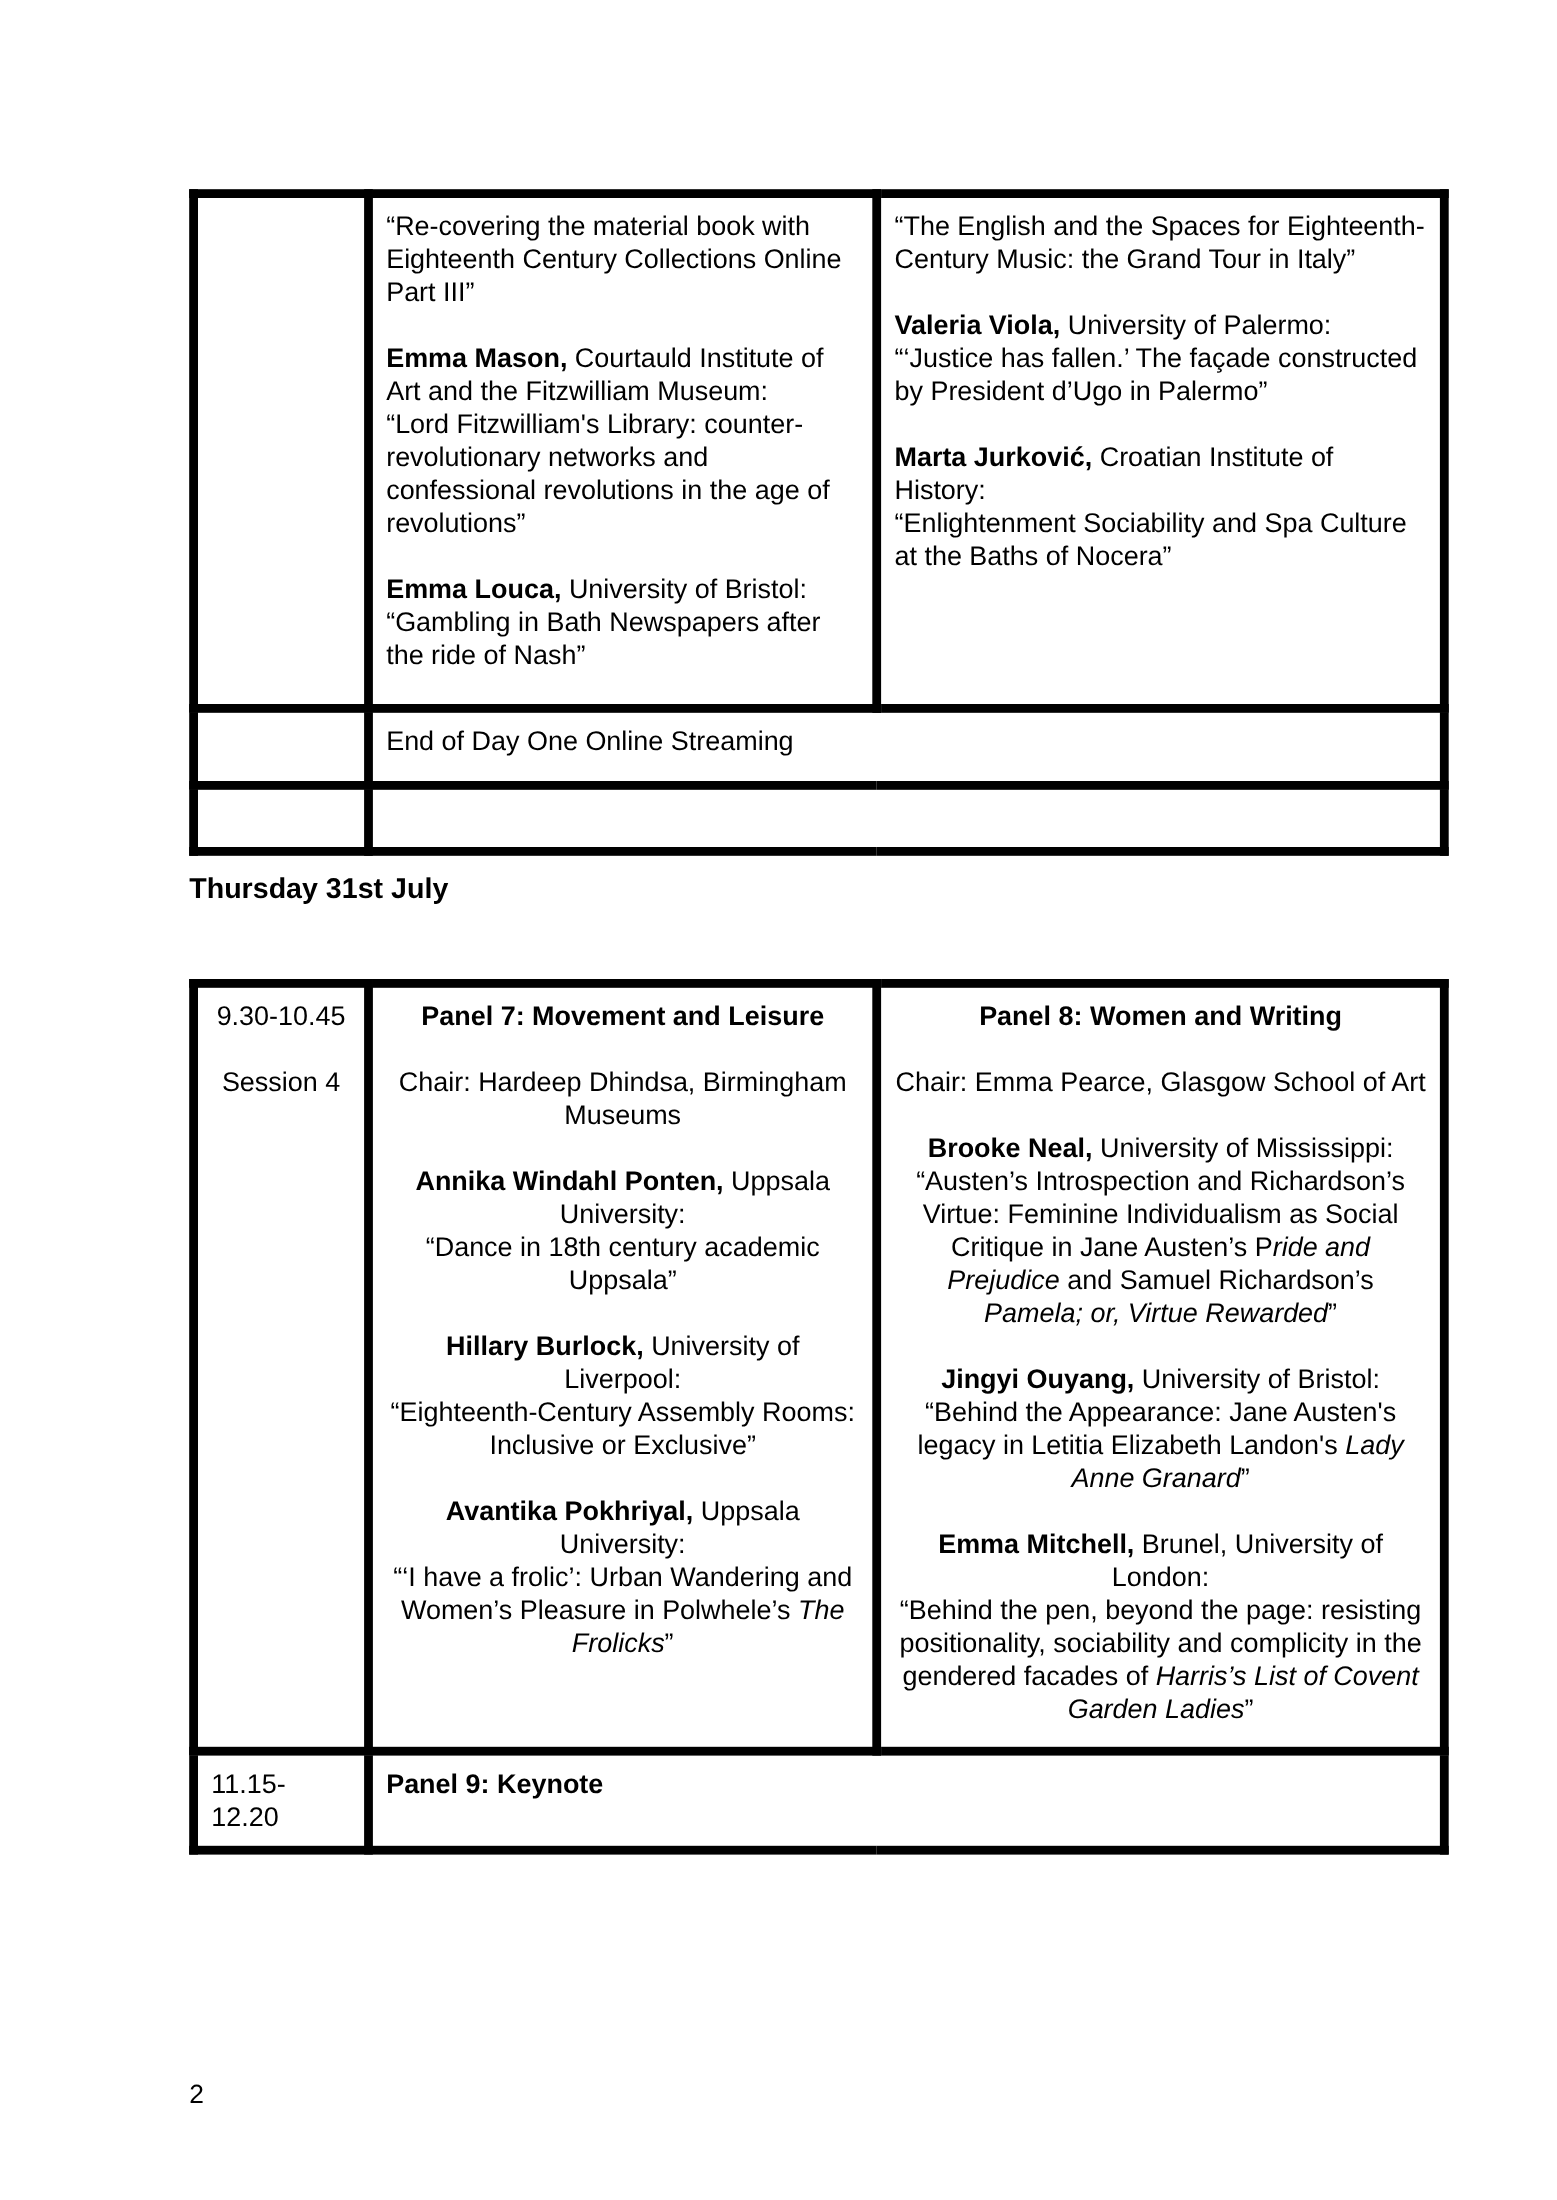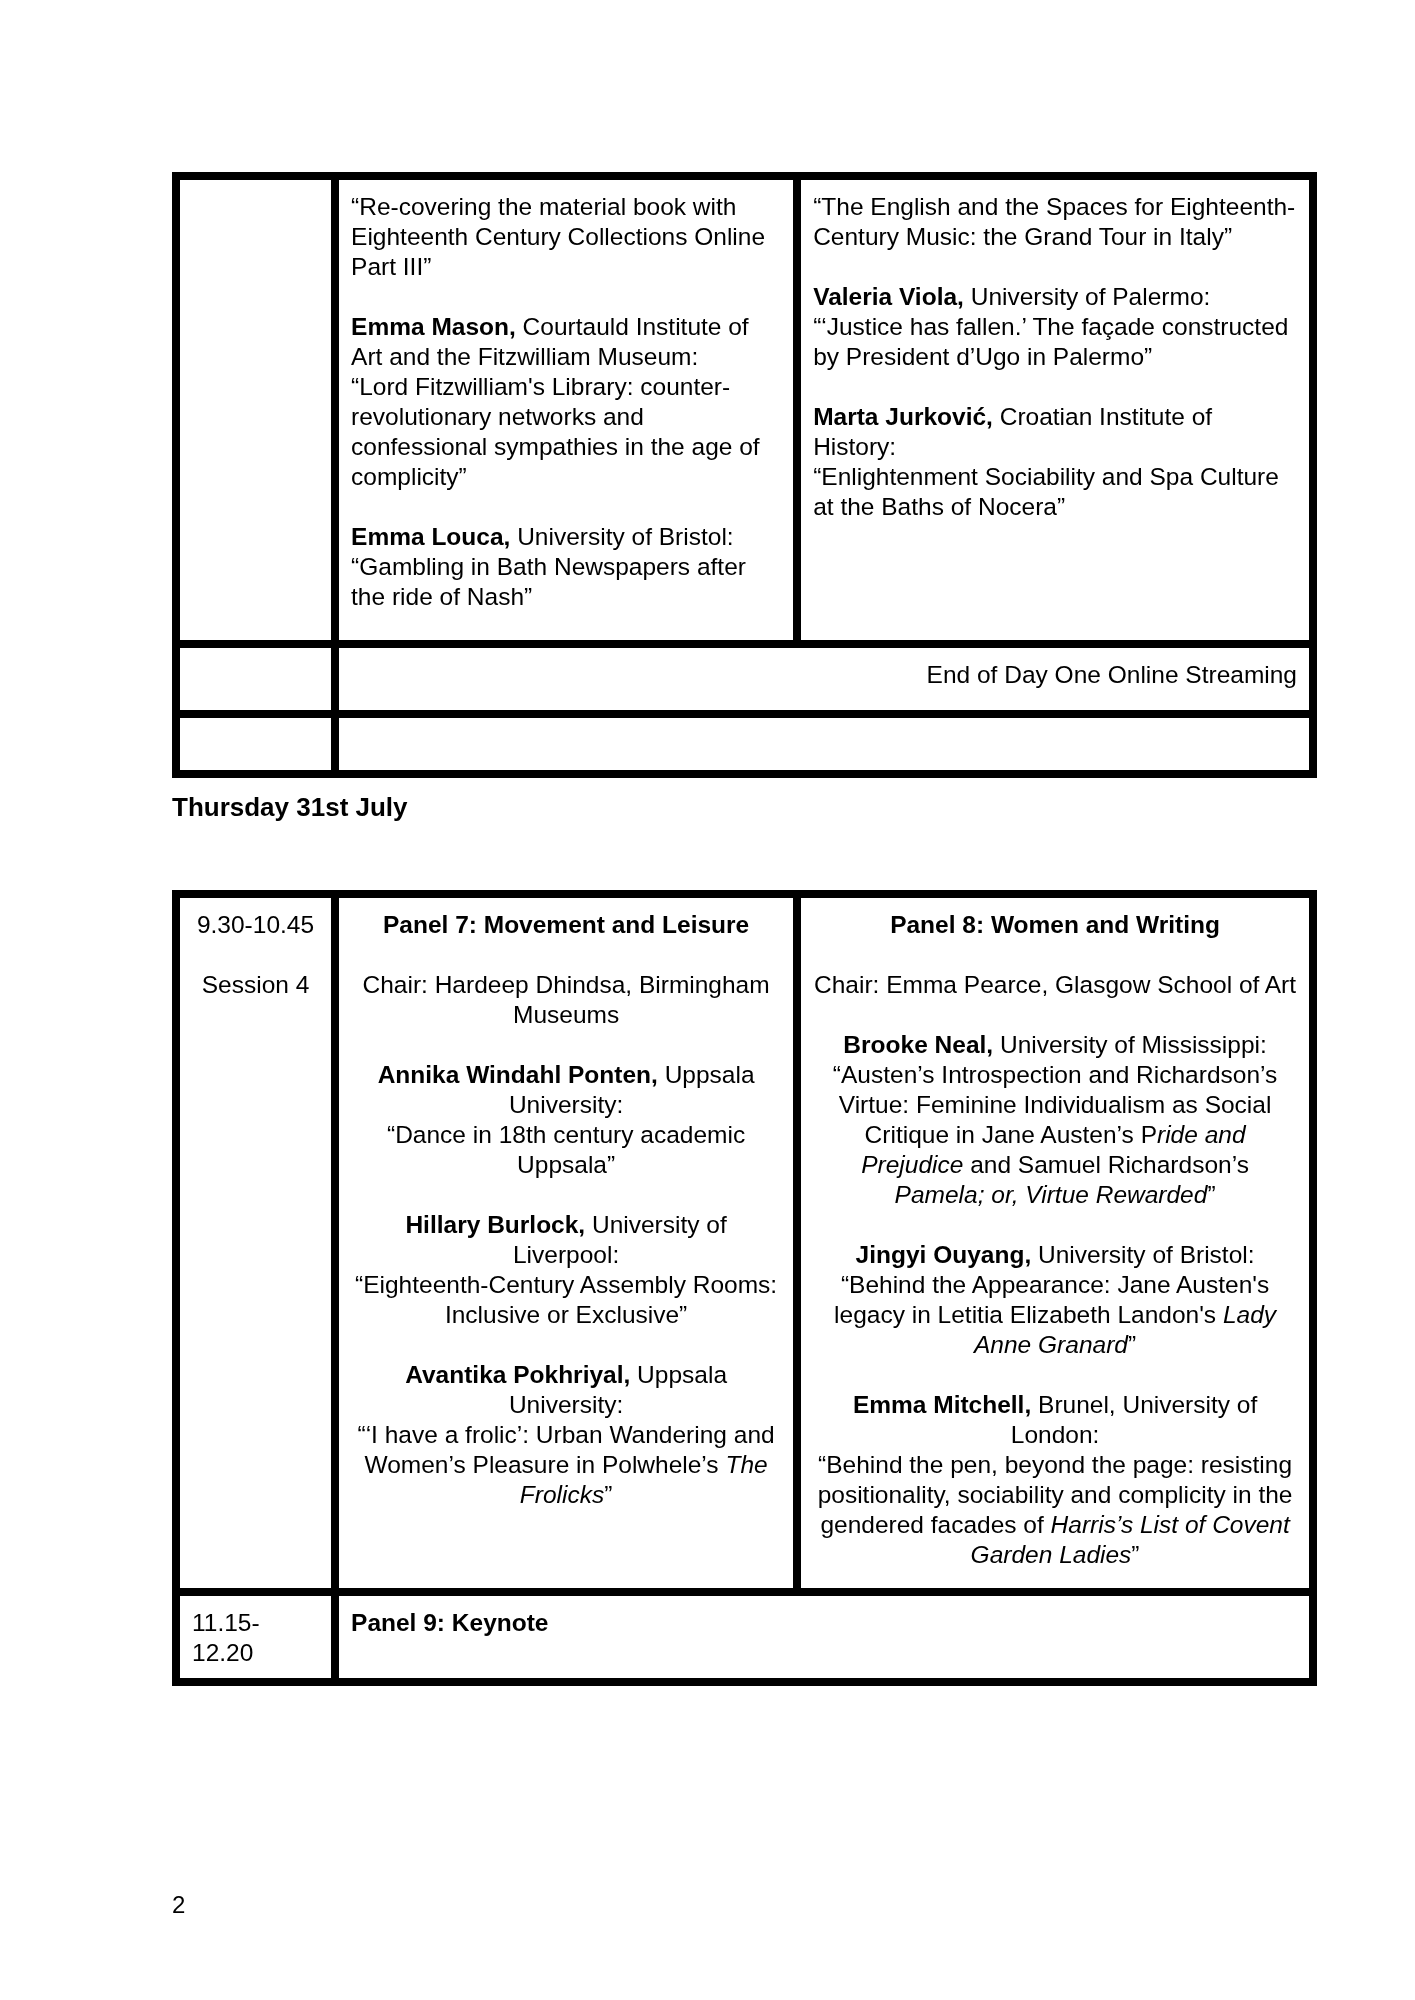"“Lord Fitzwilliam's Library:" span { text: sympathies in the age of complicity -> revolutions in the age of revolutions }
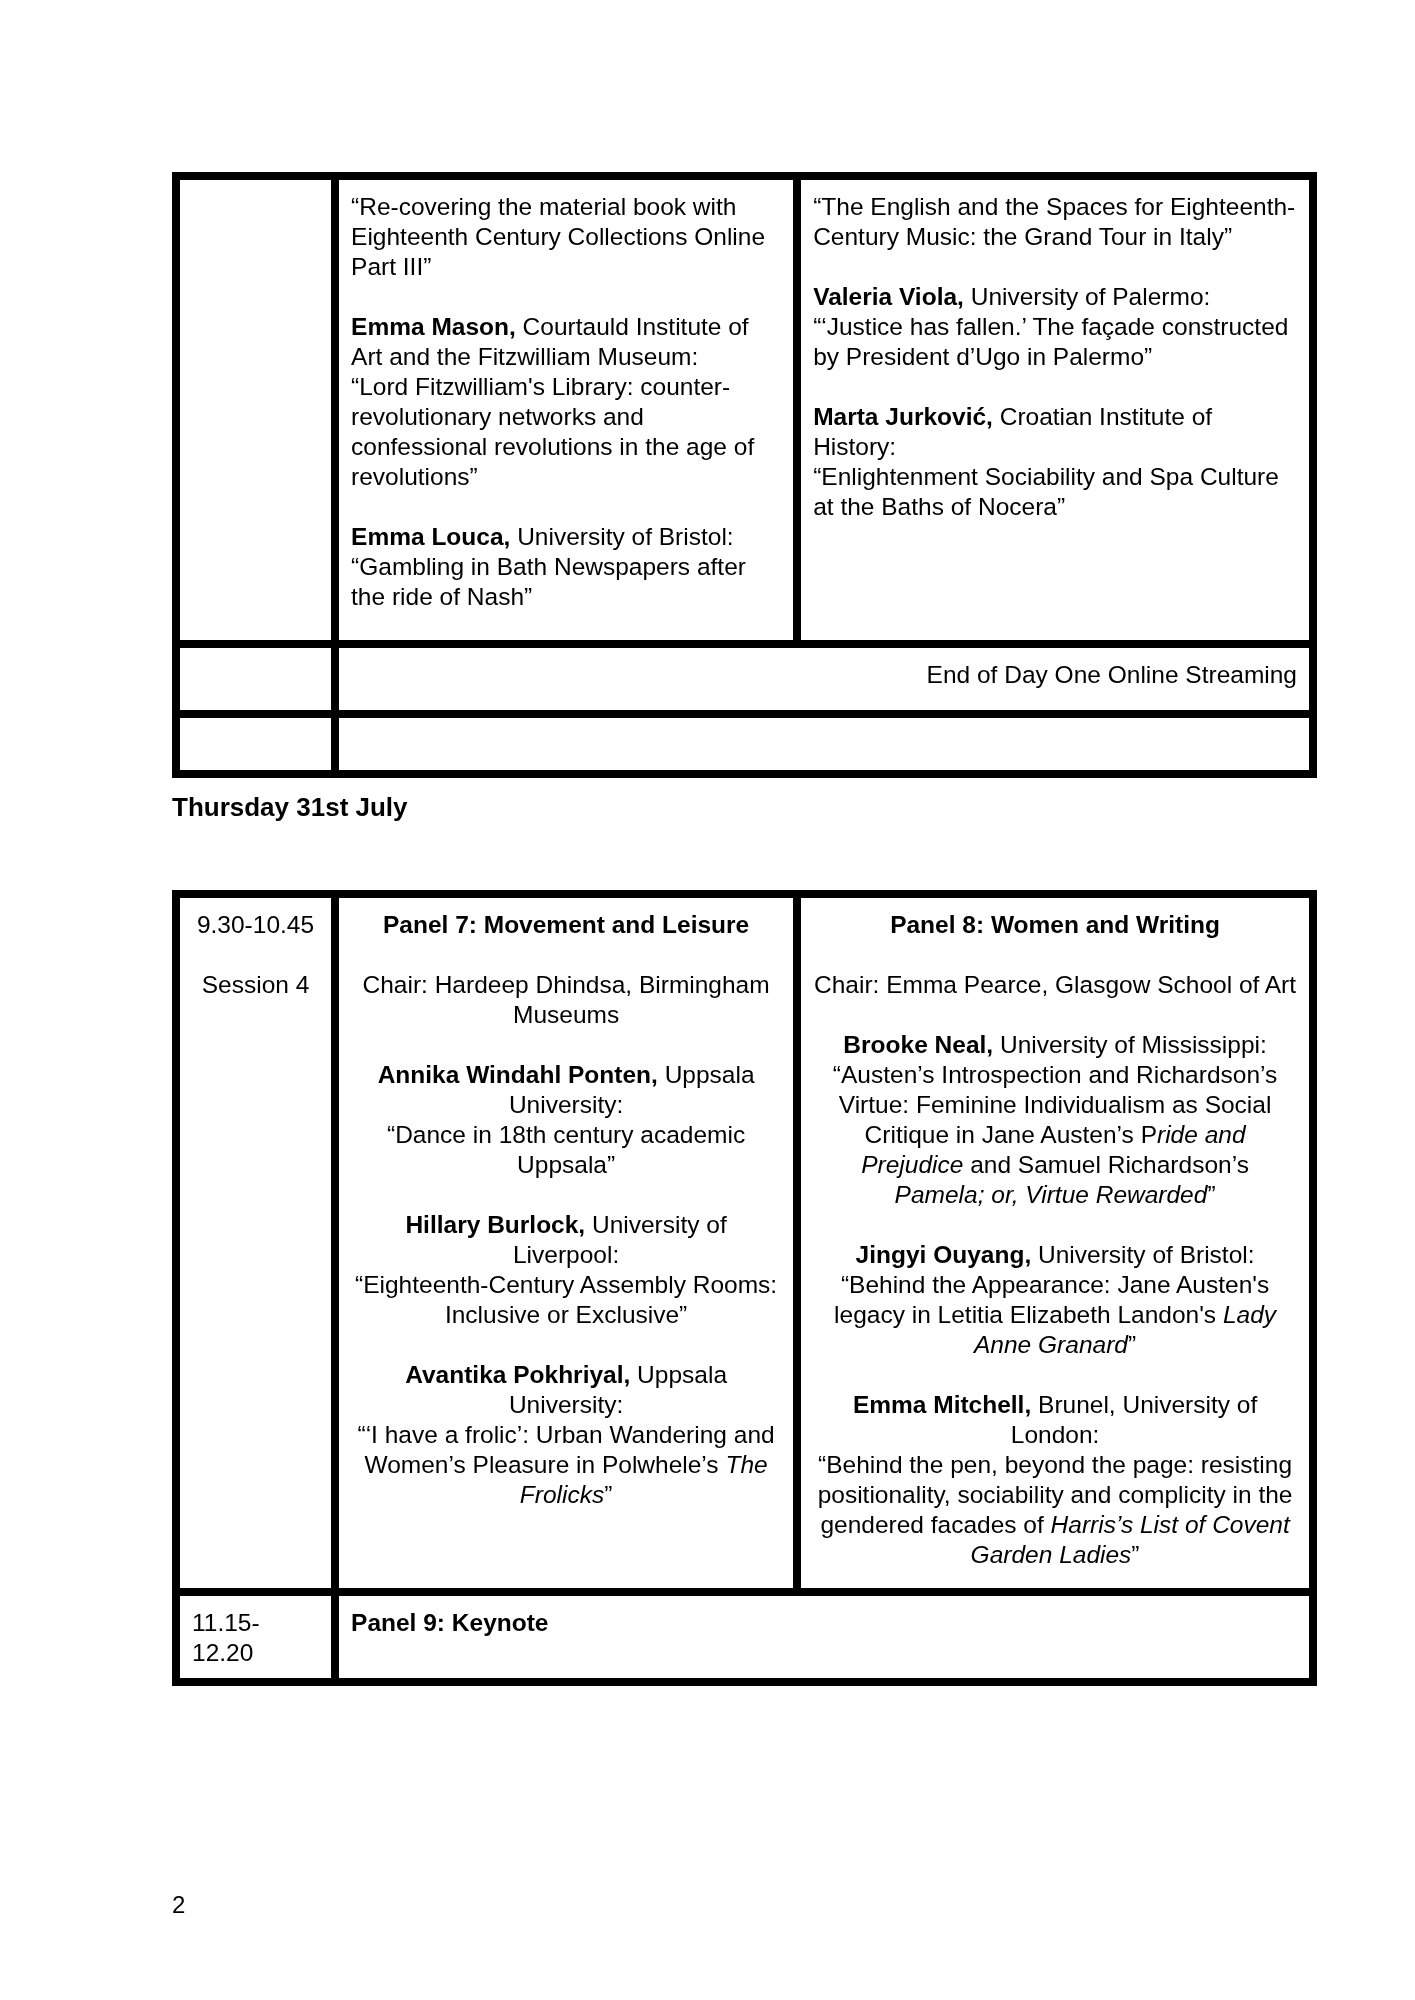"End of Day One Online" .row-end td { text-align: right -> none }
